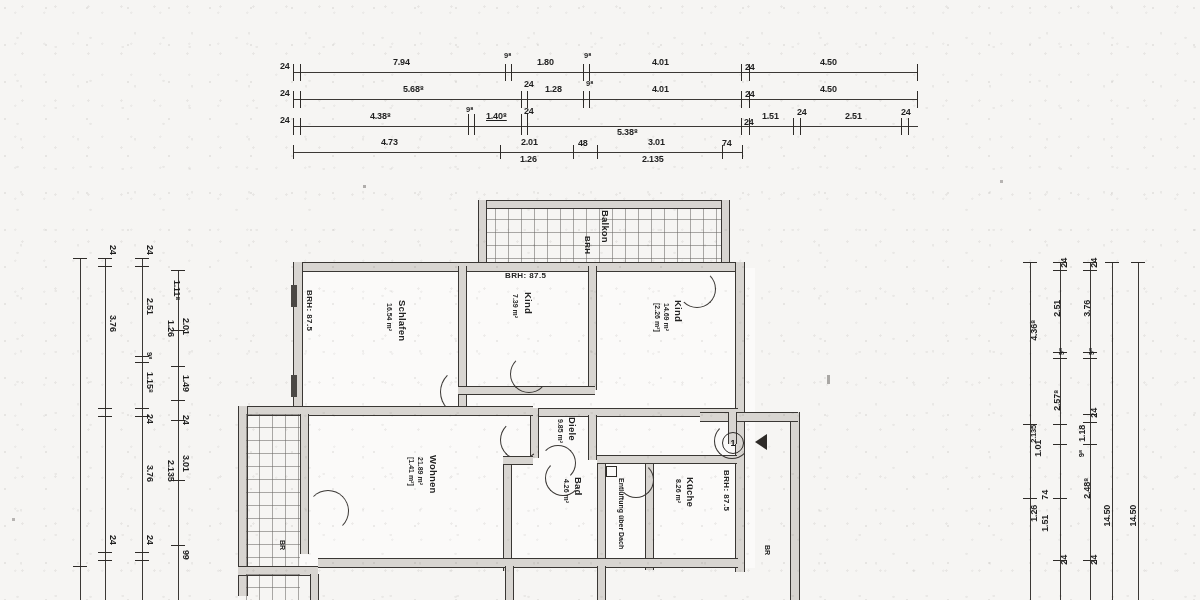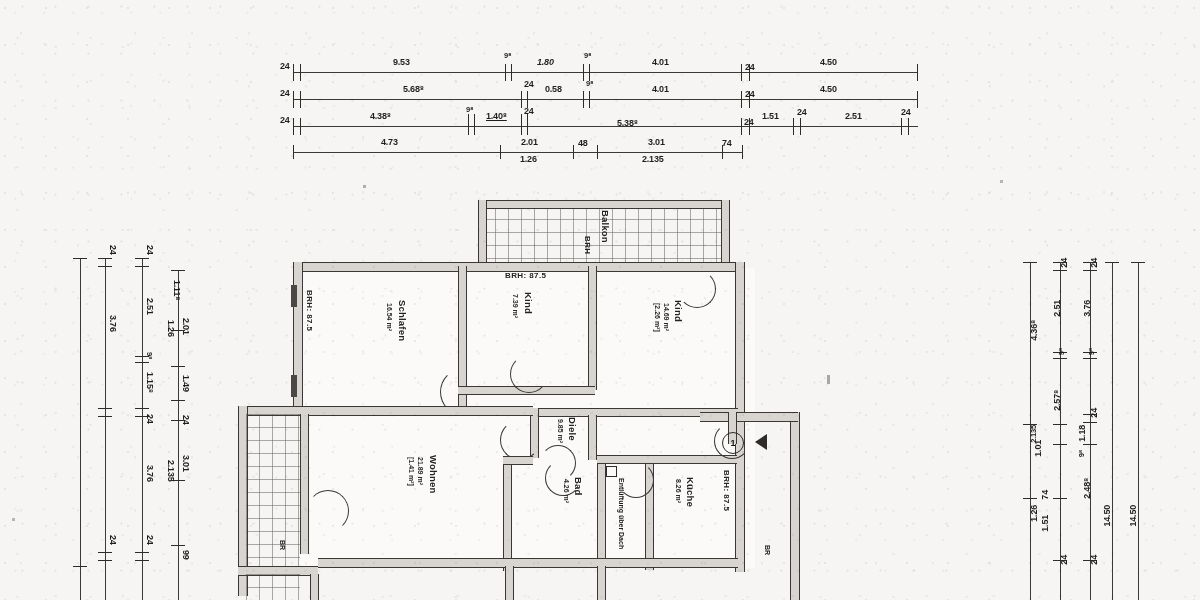"9.53" span.lbl { text: 9.53 -> 7.94 }
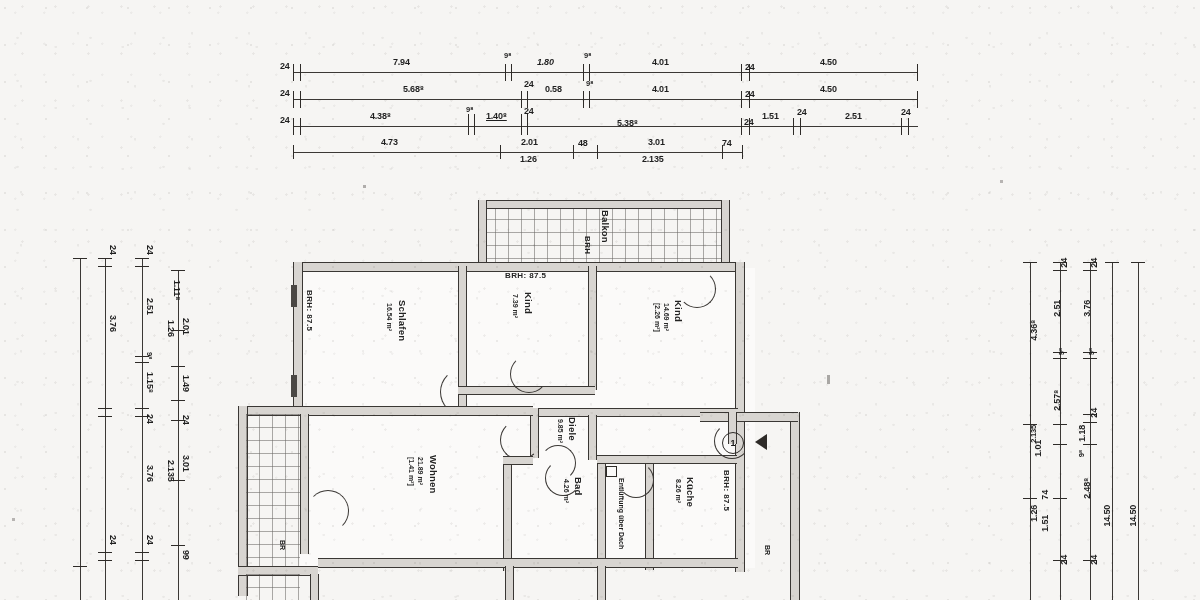"1.80" span.lbl { font-style: italic -> none }
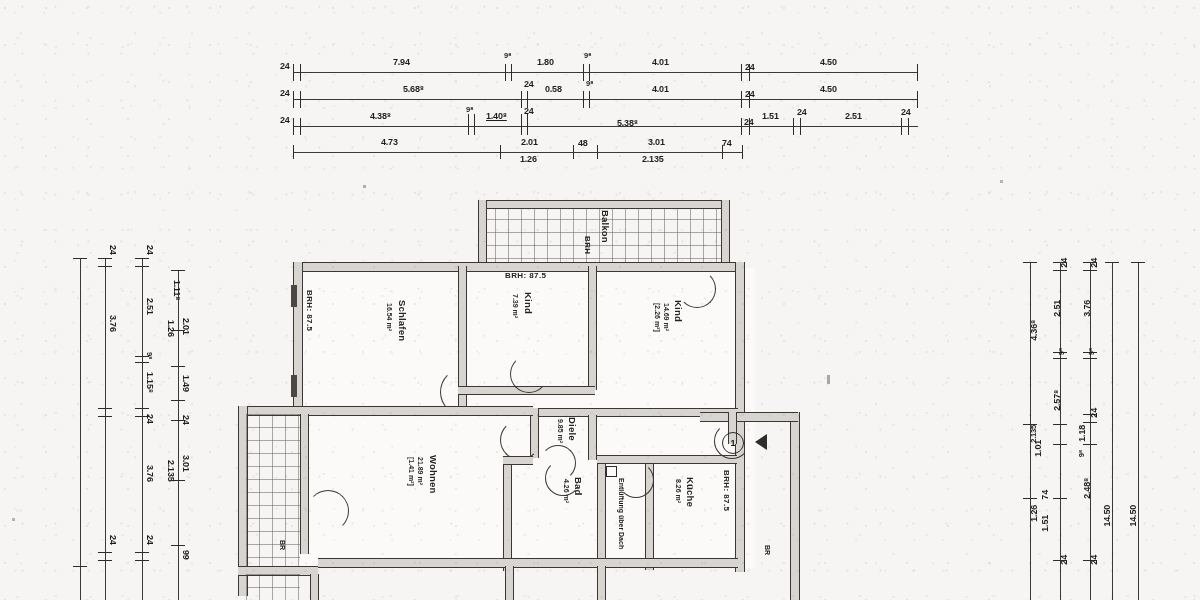"0.58" span.lbl { text: 0.58 -> 1.28 }
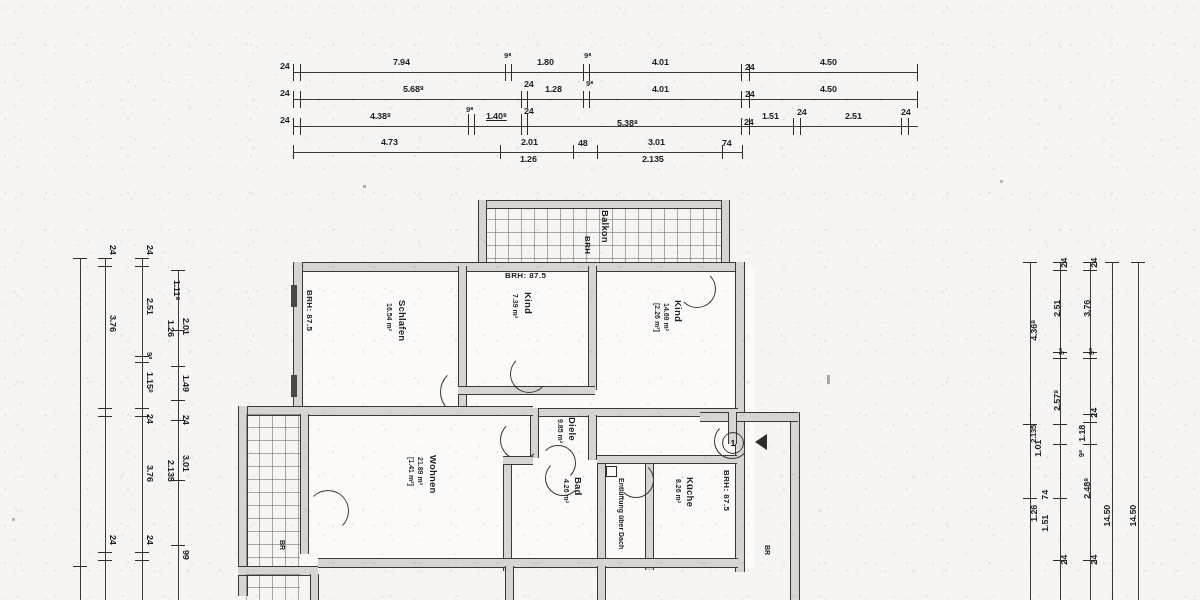"5.38⁸" span.lbl { top: 119px -> 128px }
